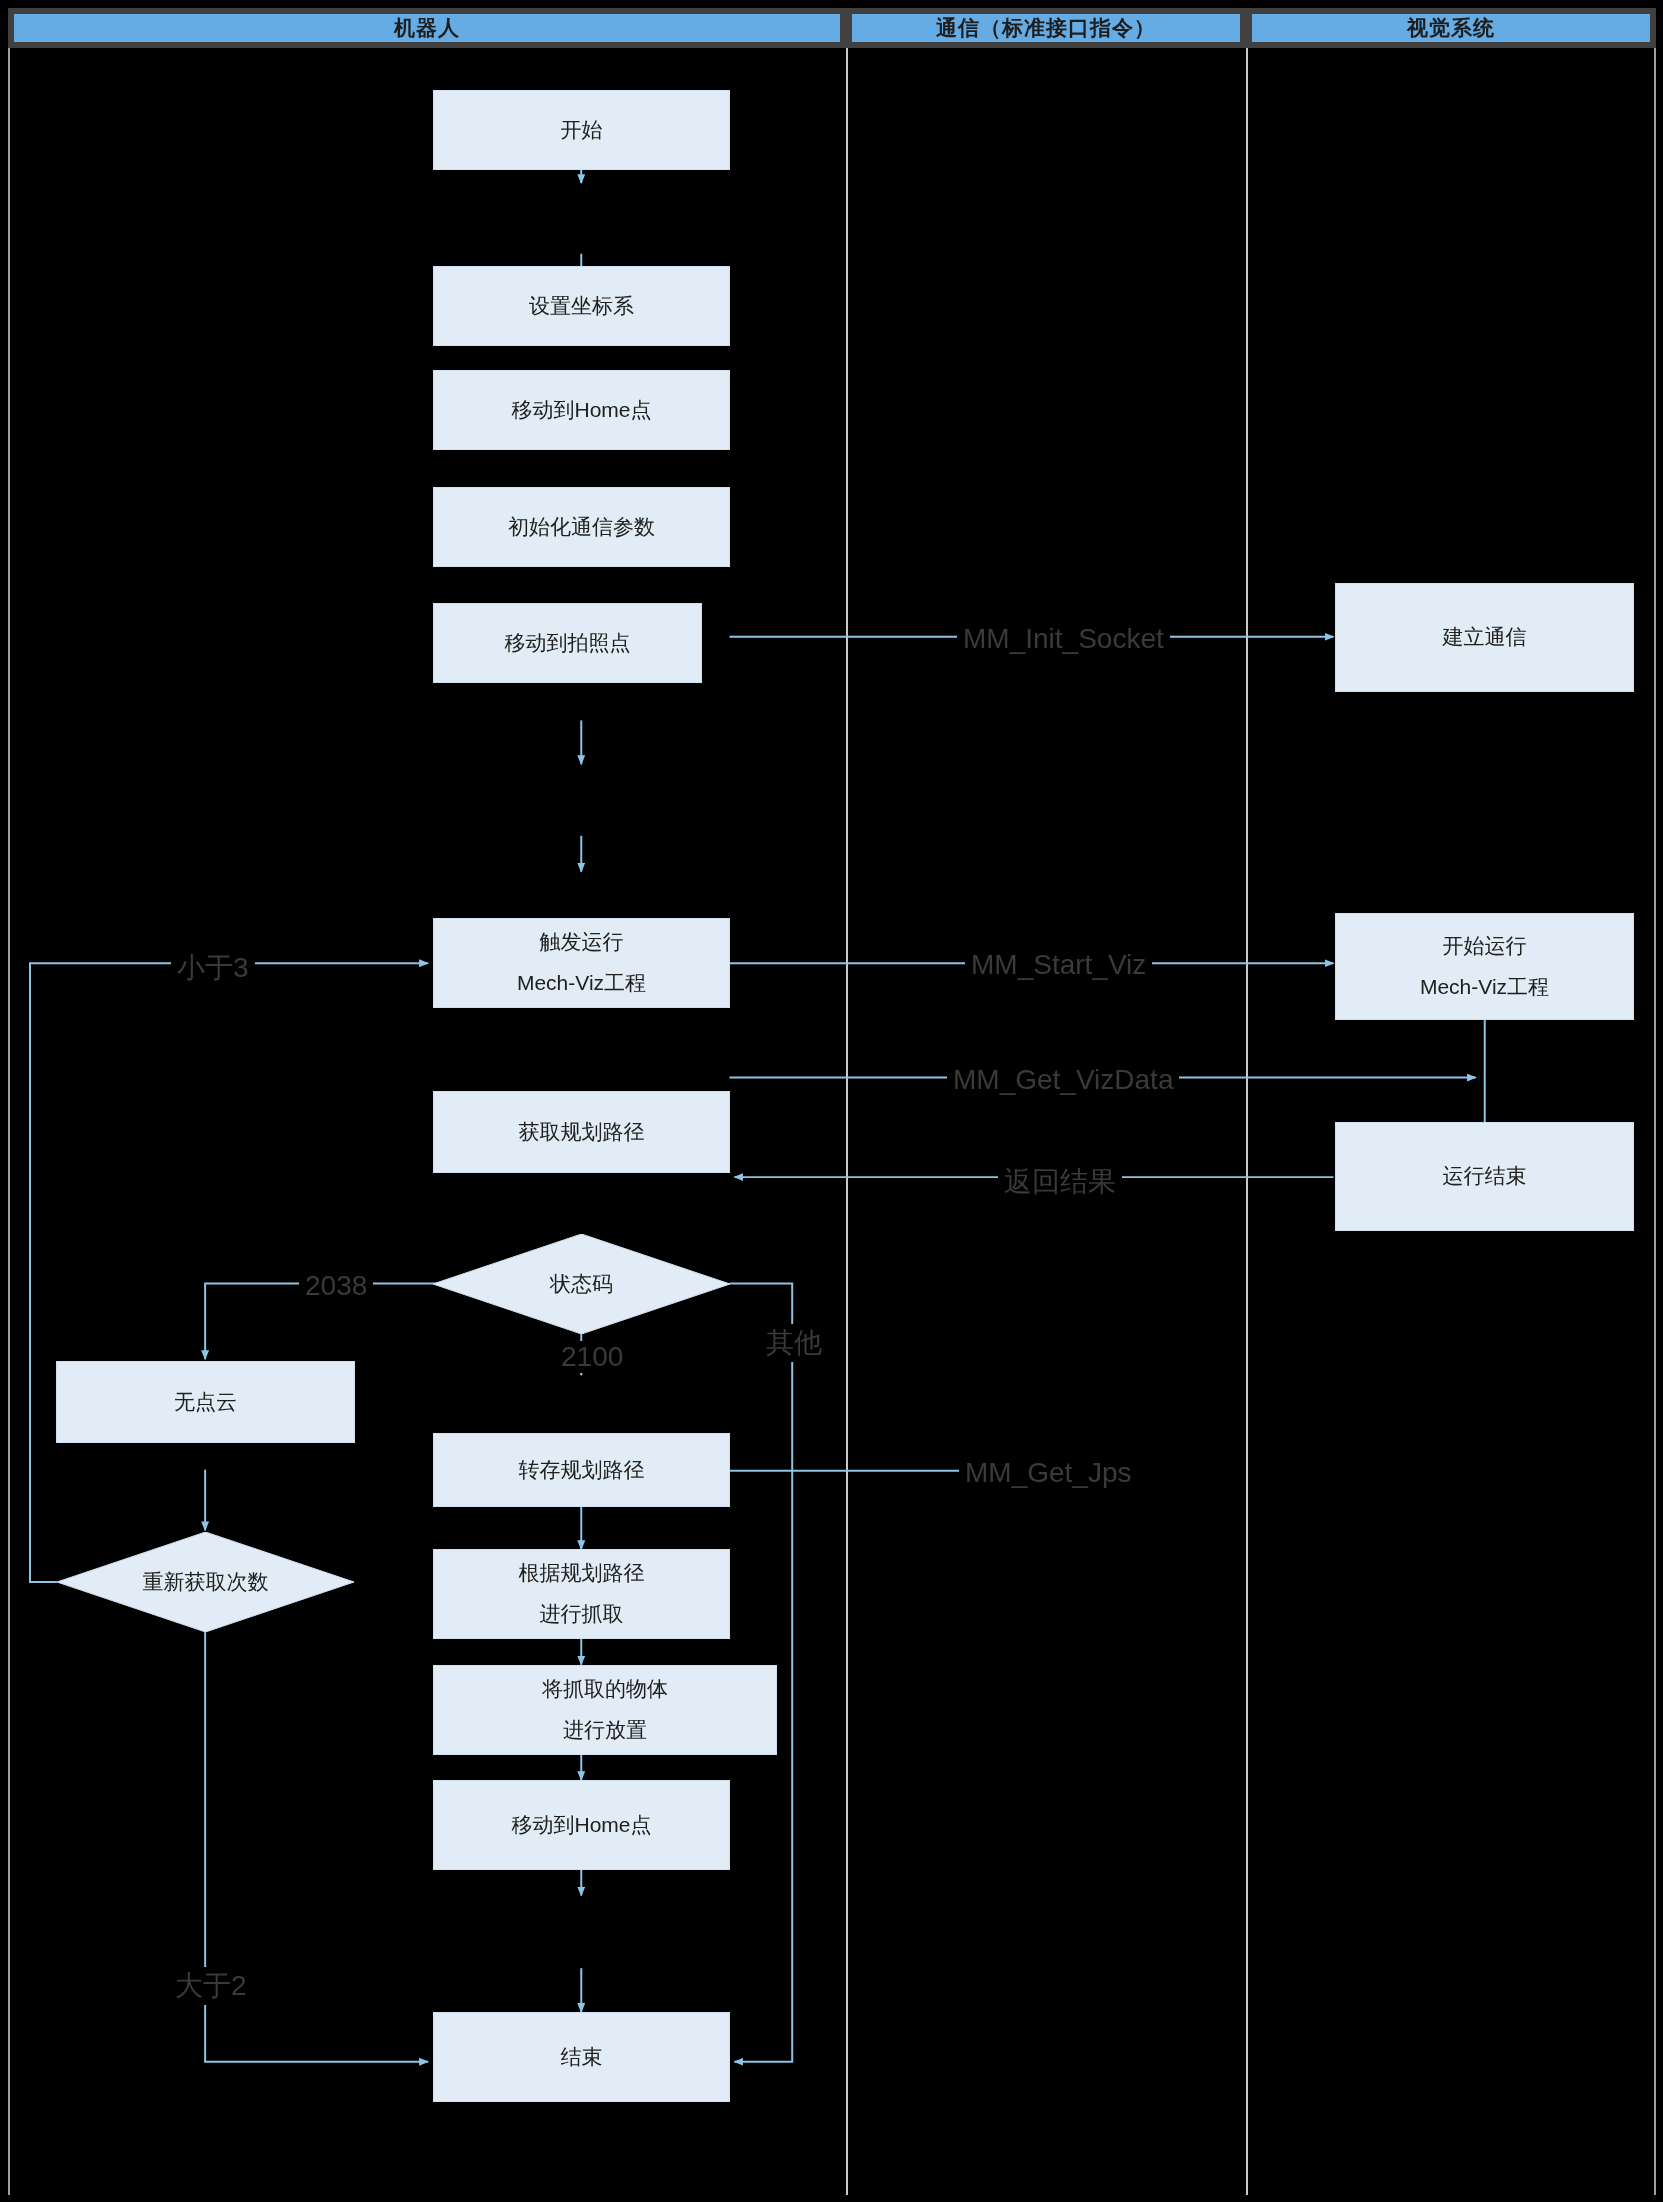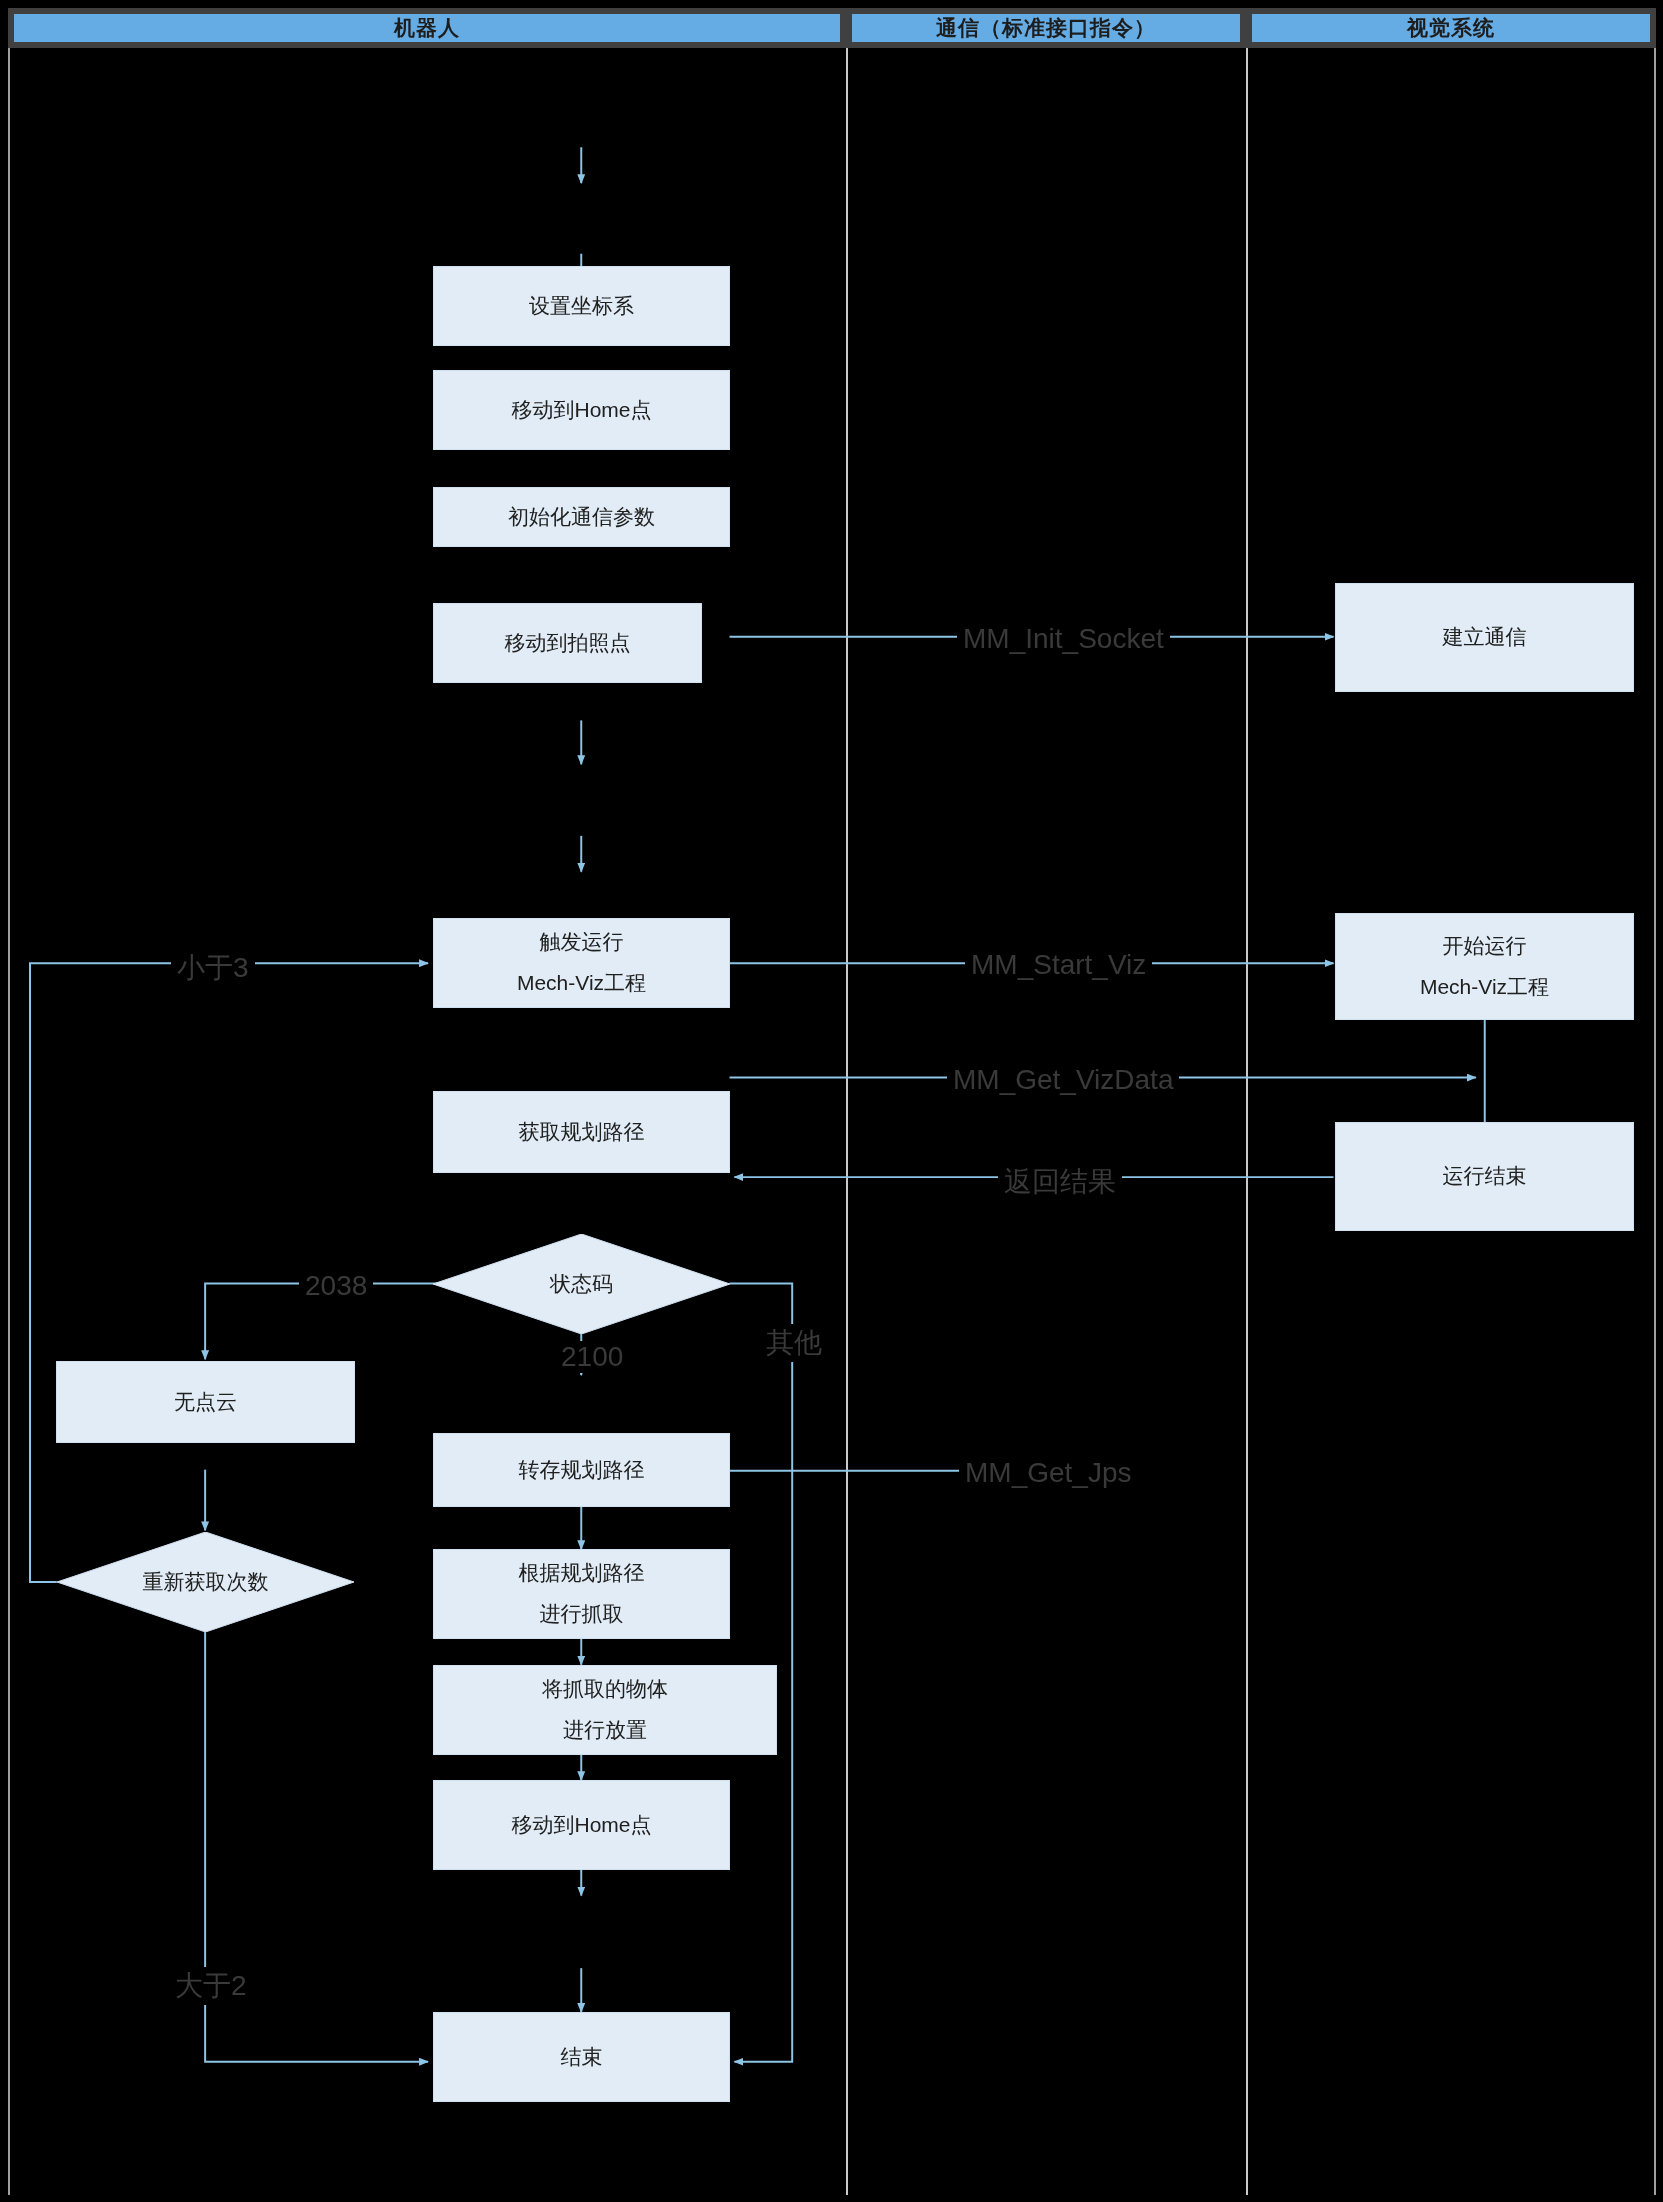"开始" div.node { html: none -> <div> <span>开始</span> </div> }
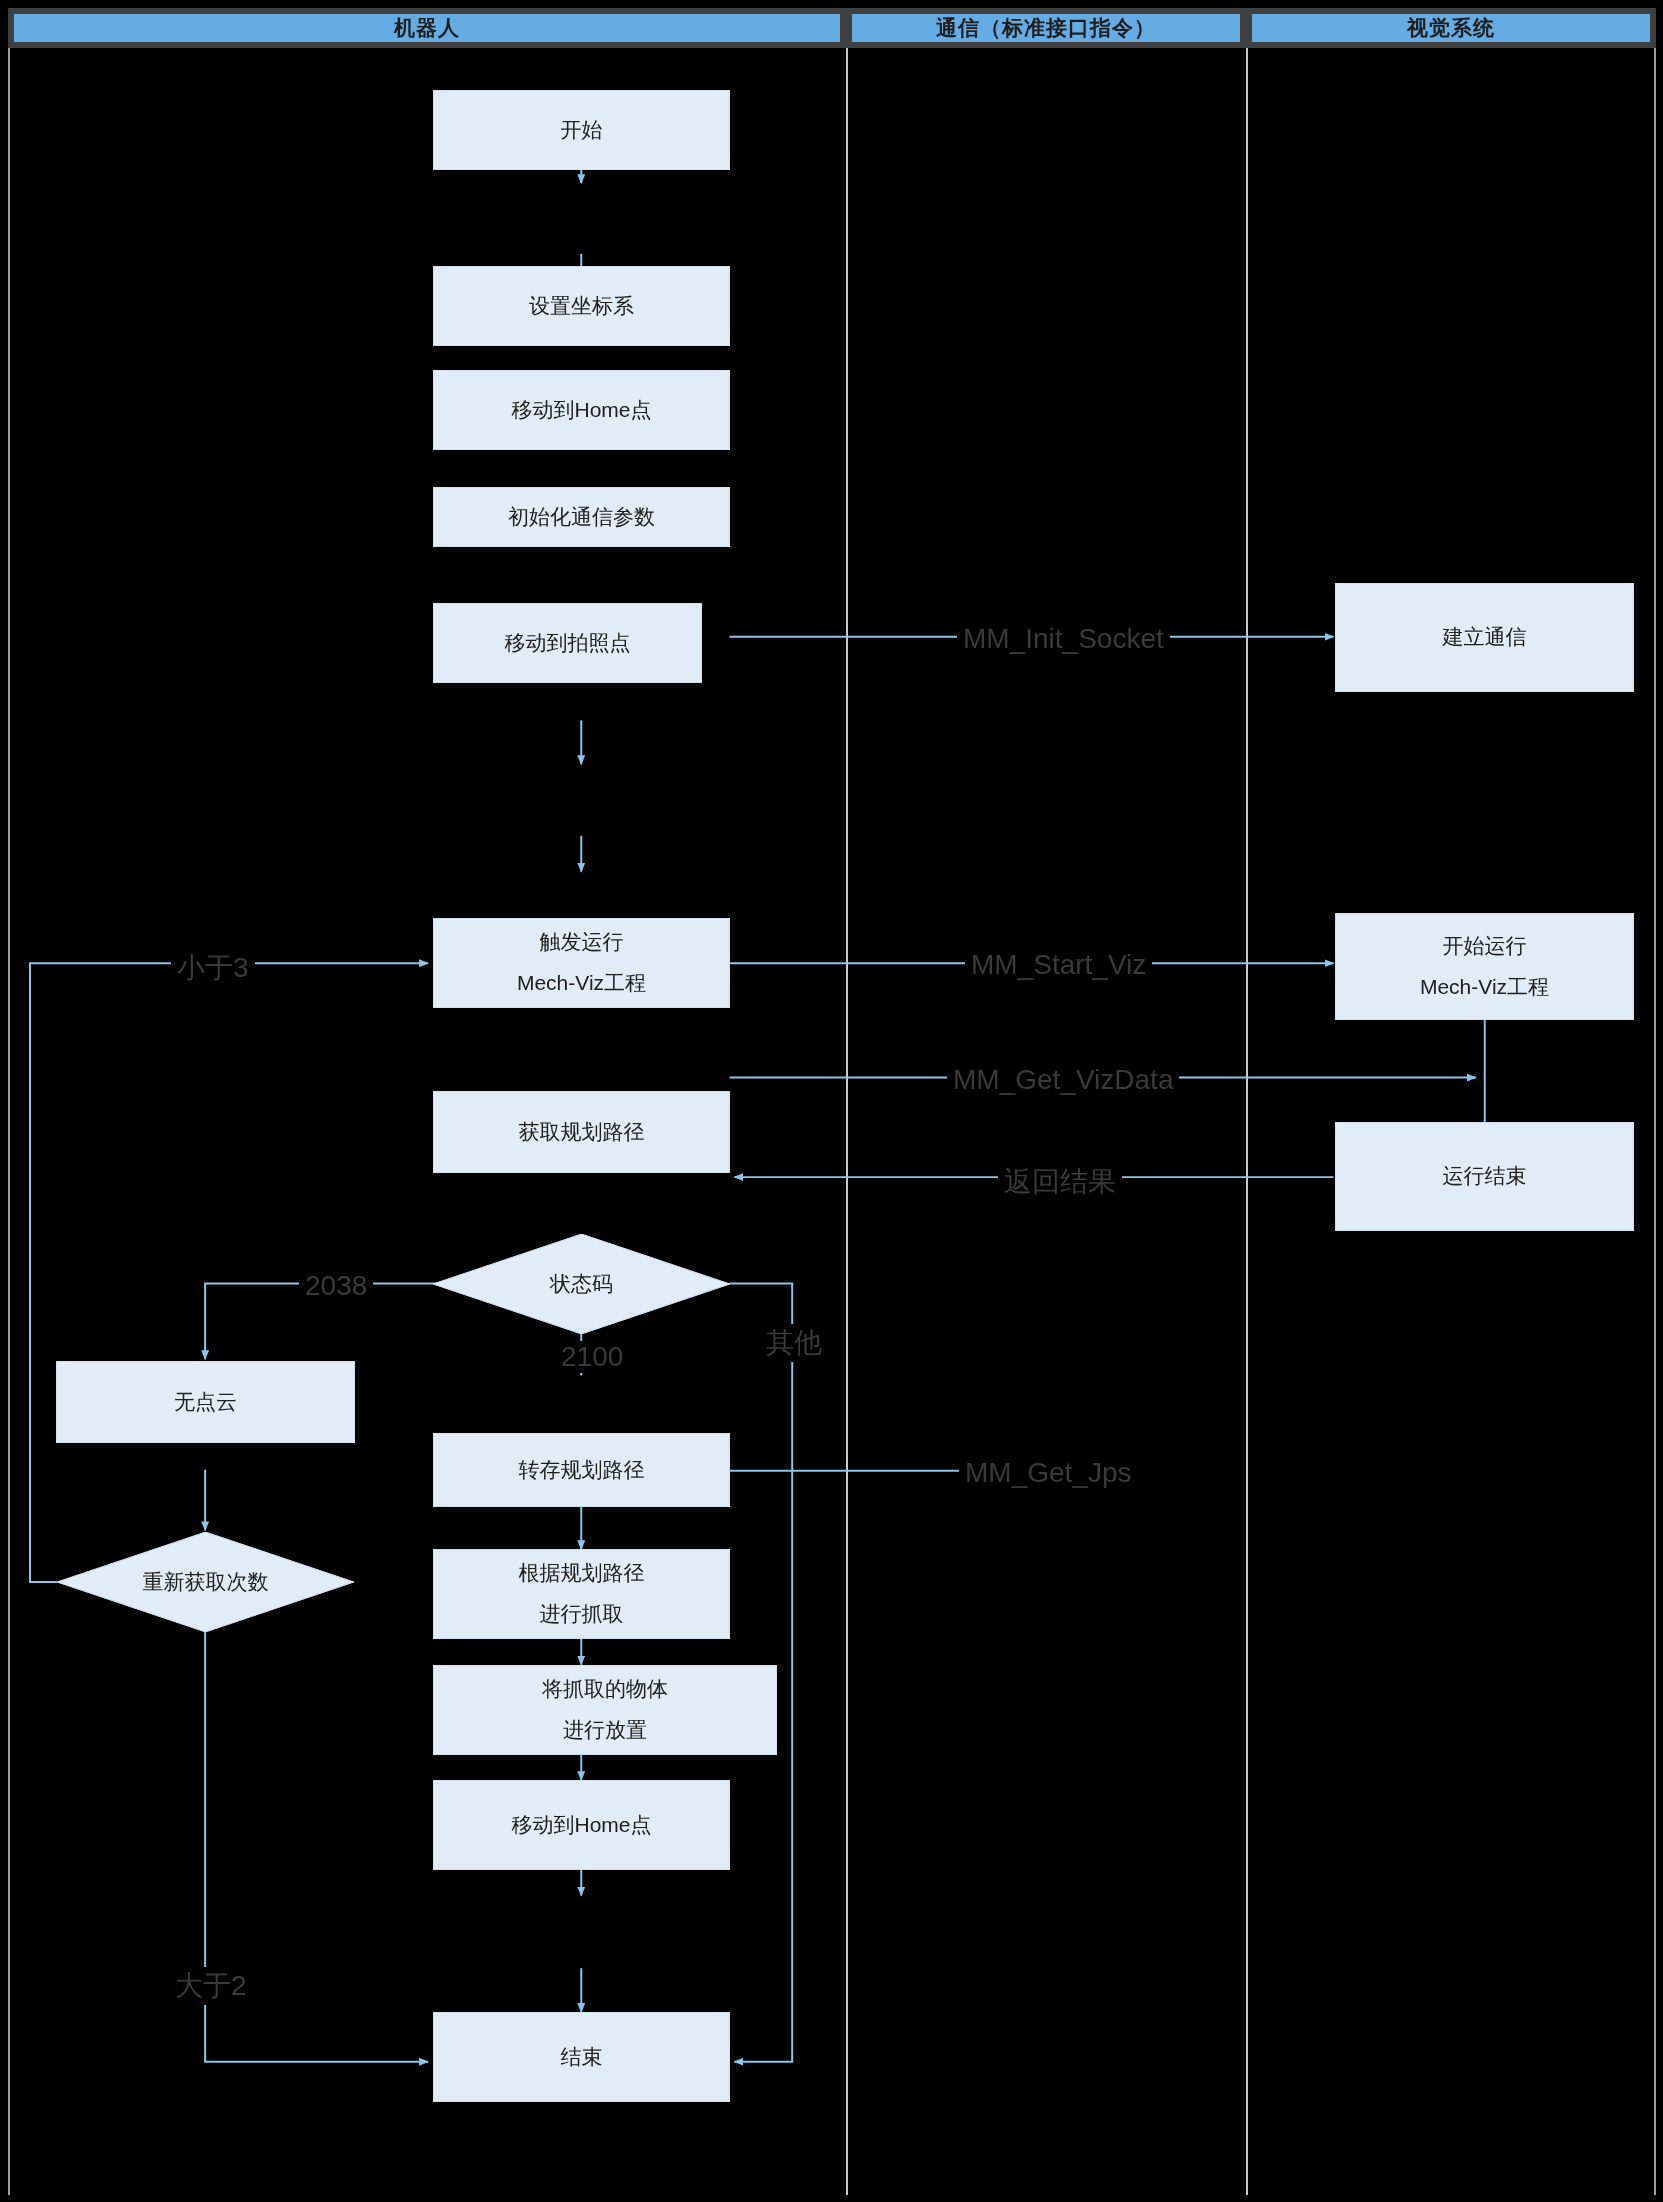"初始化通信参数" div.node { height: 60px -> 80px }
